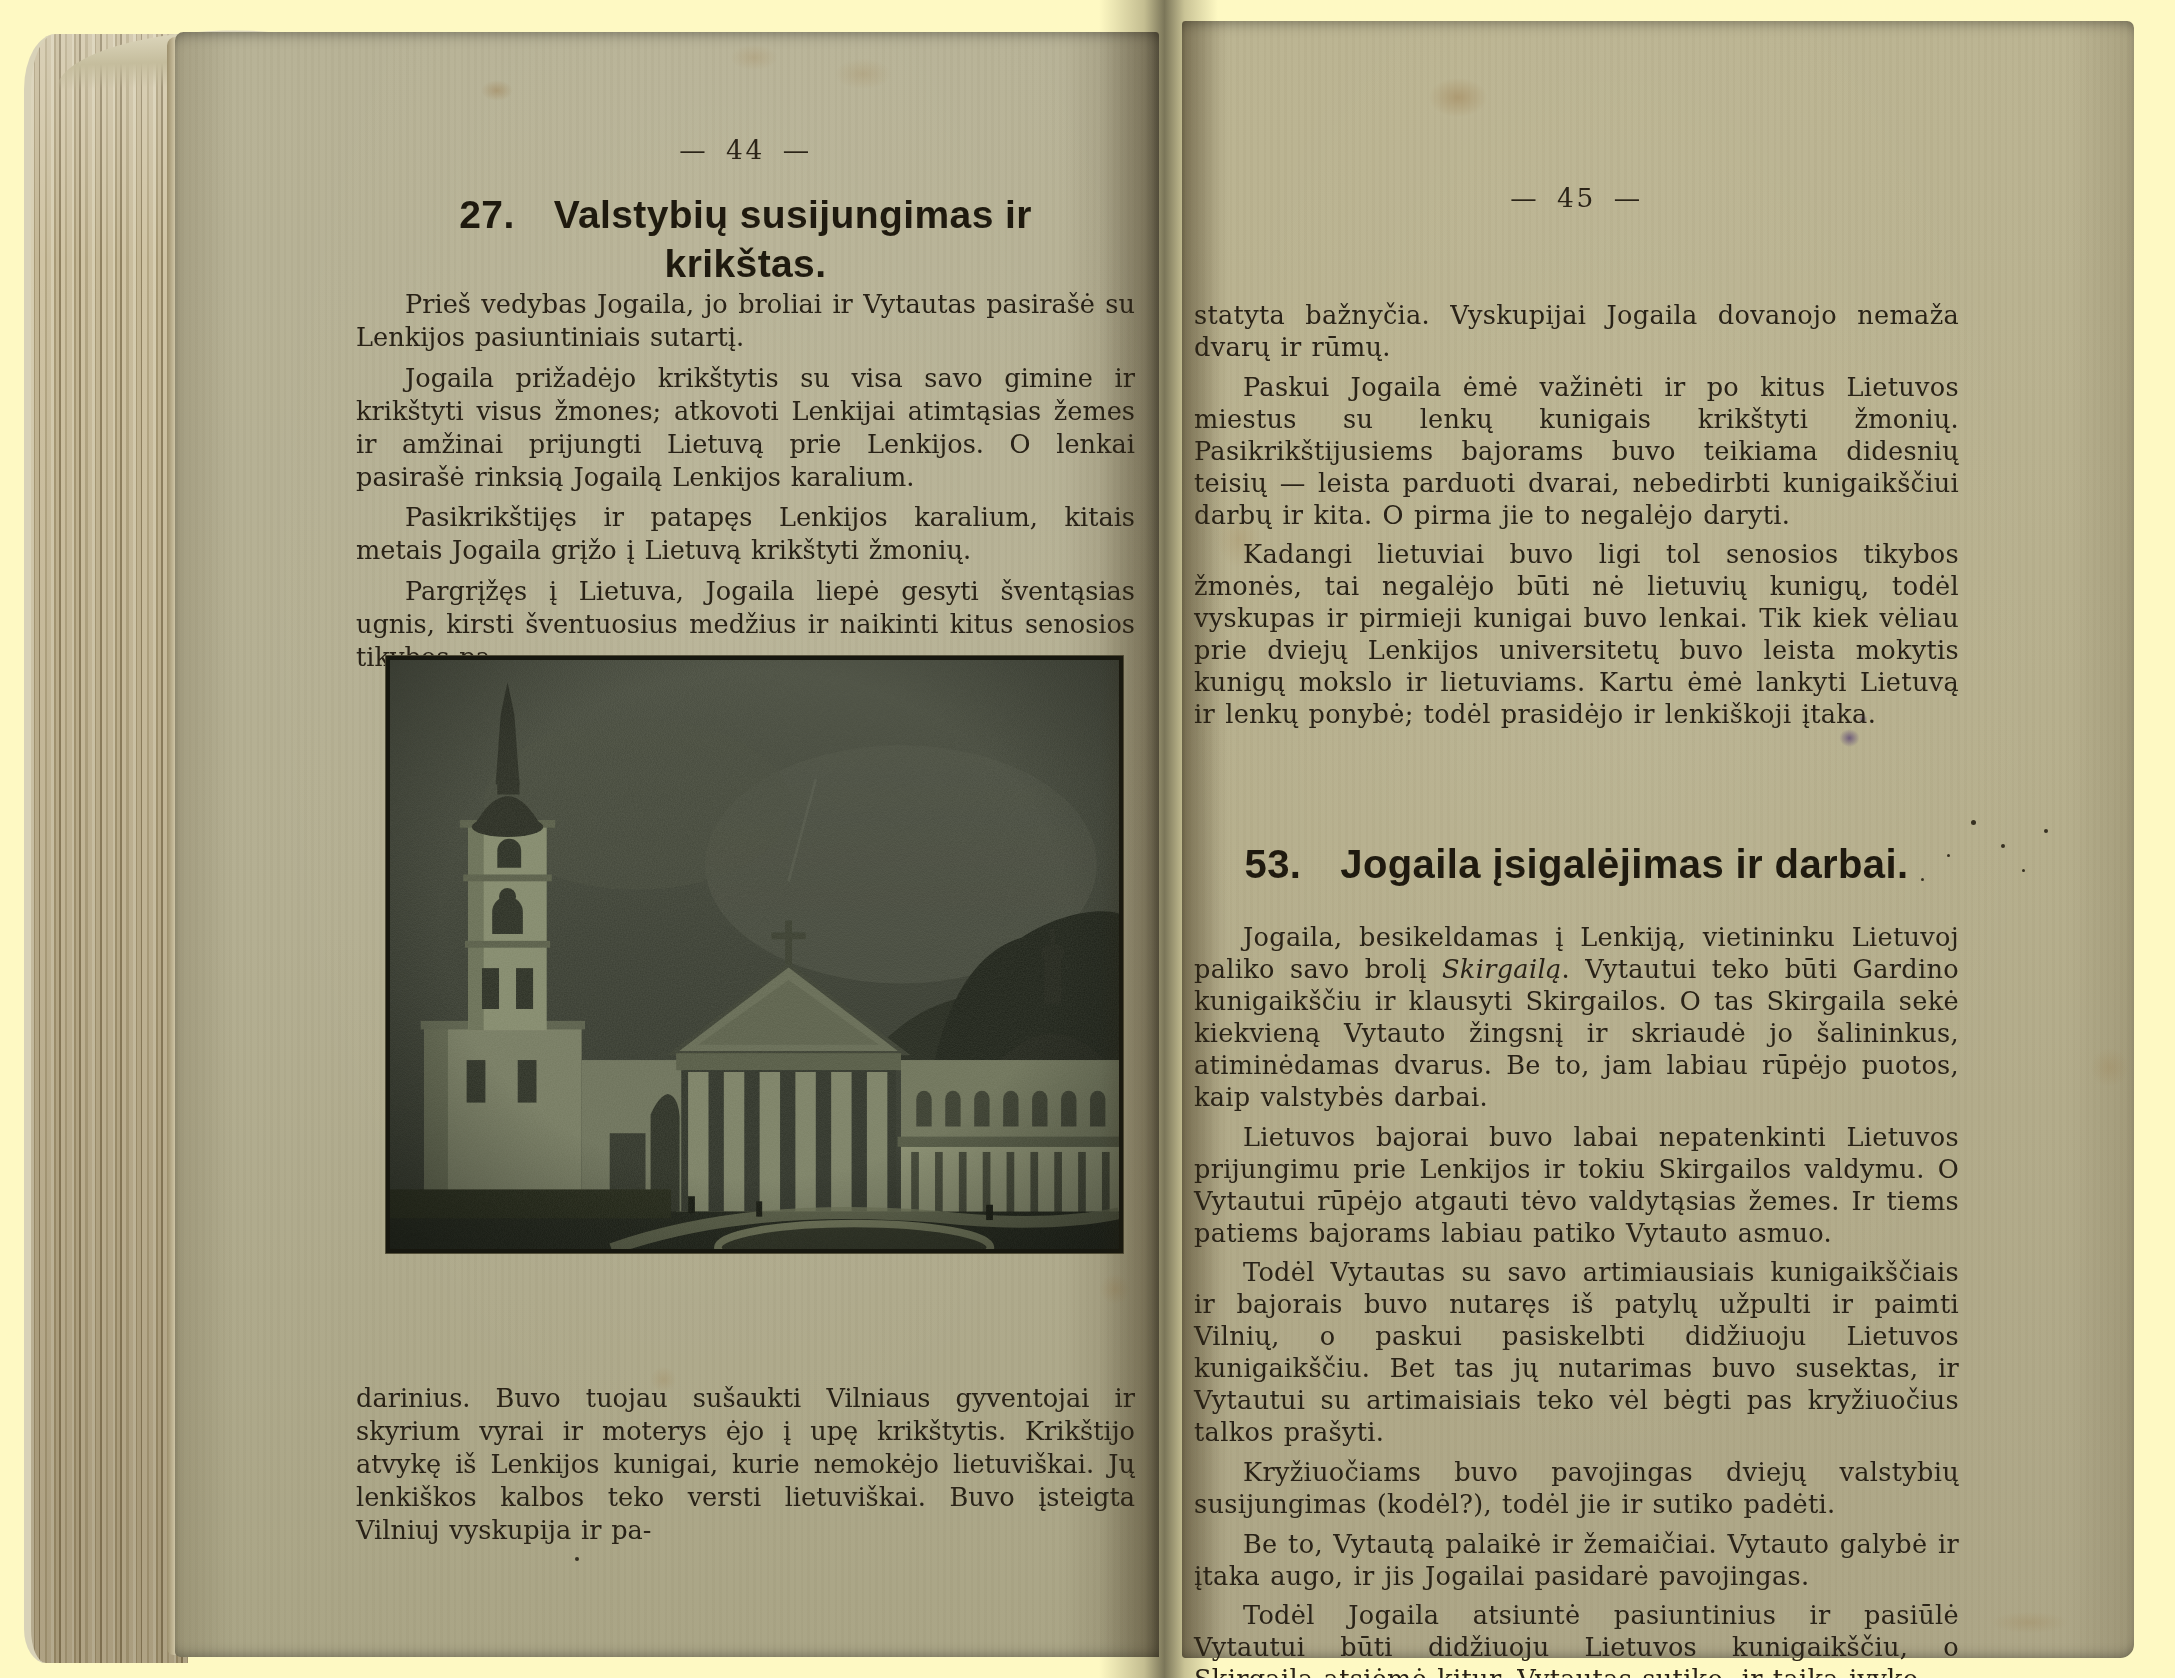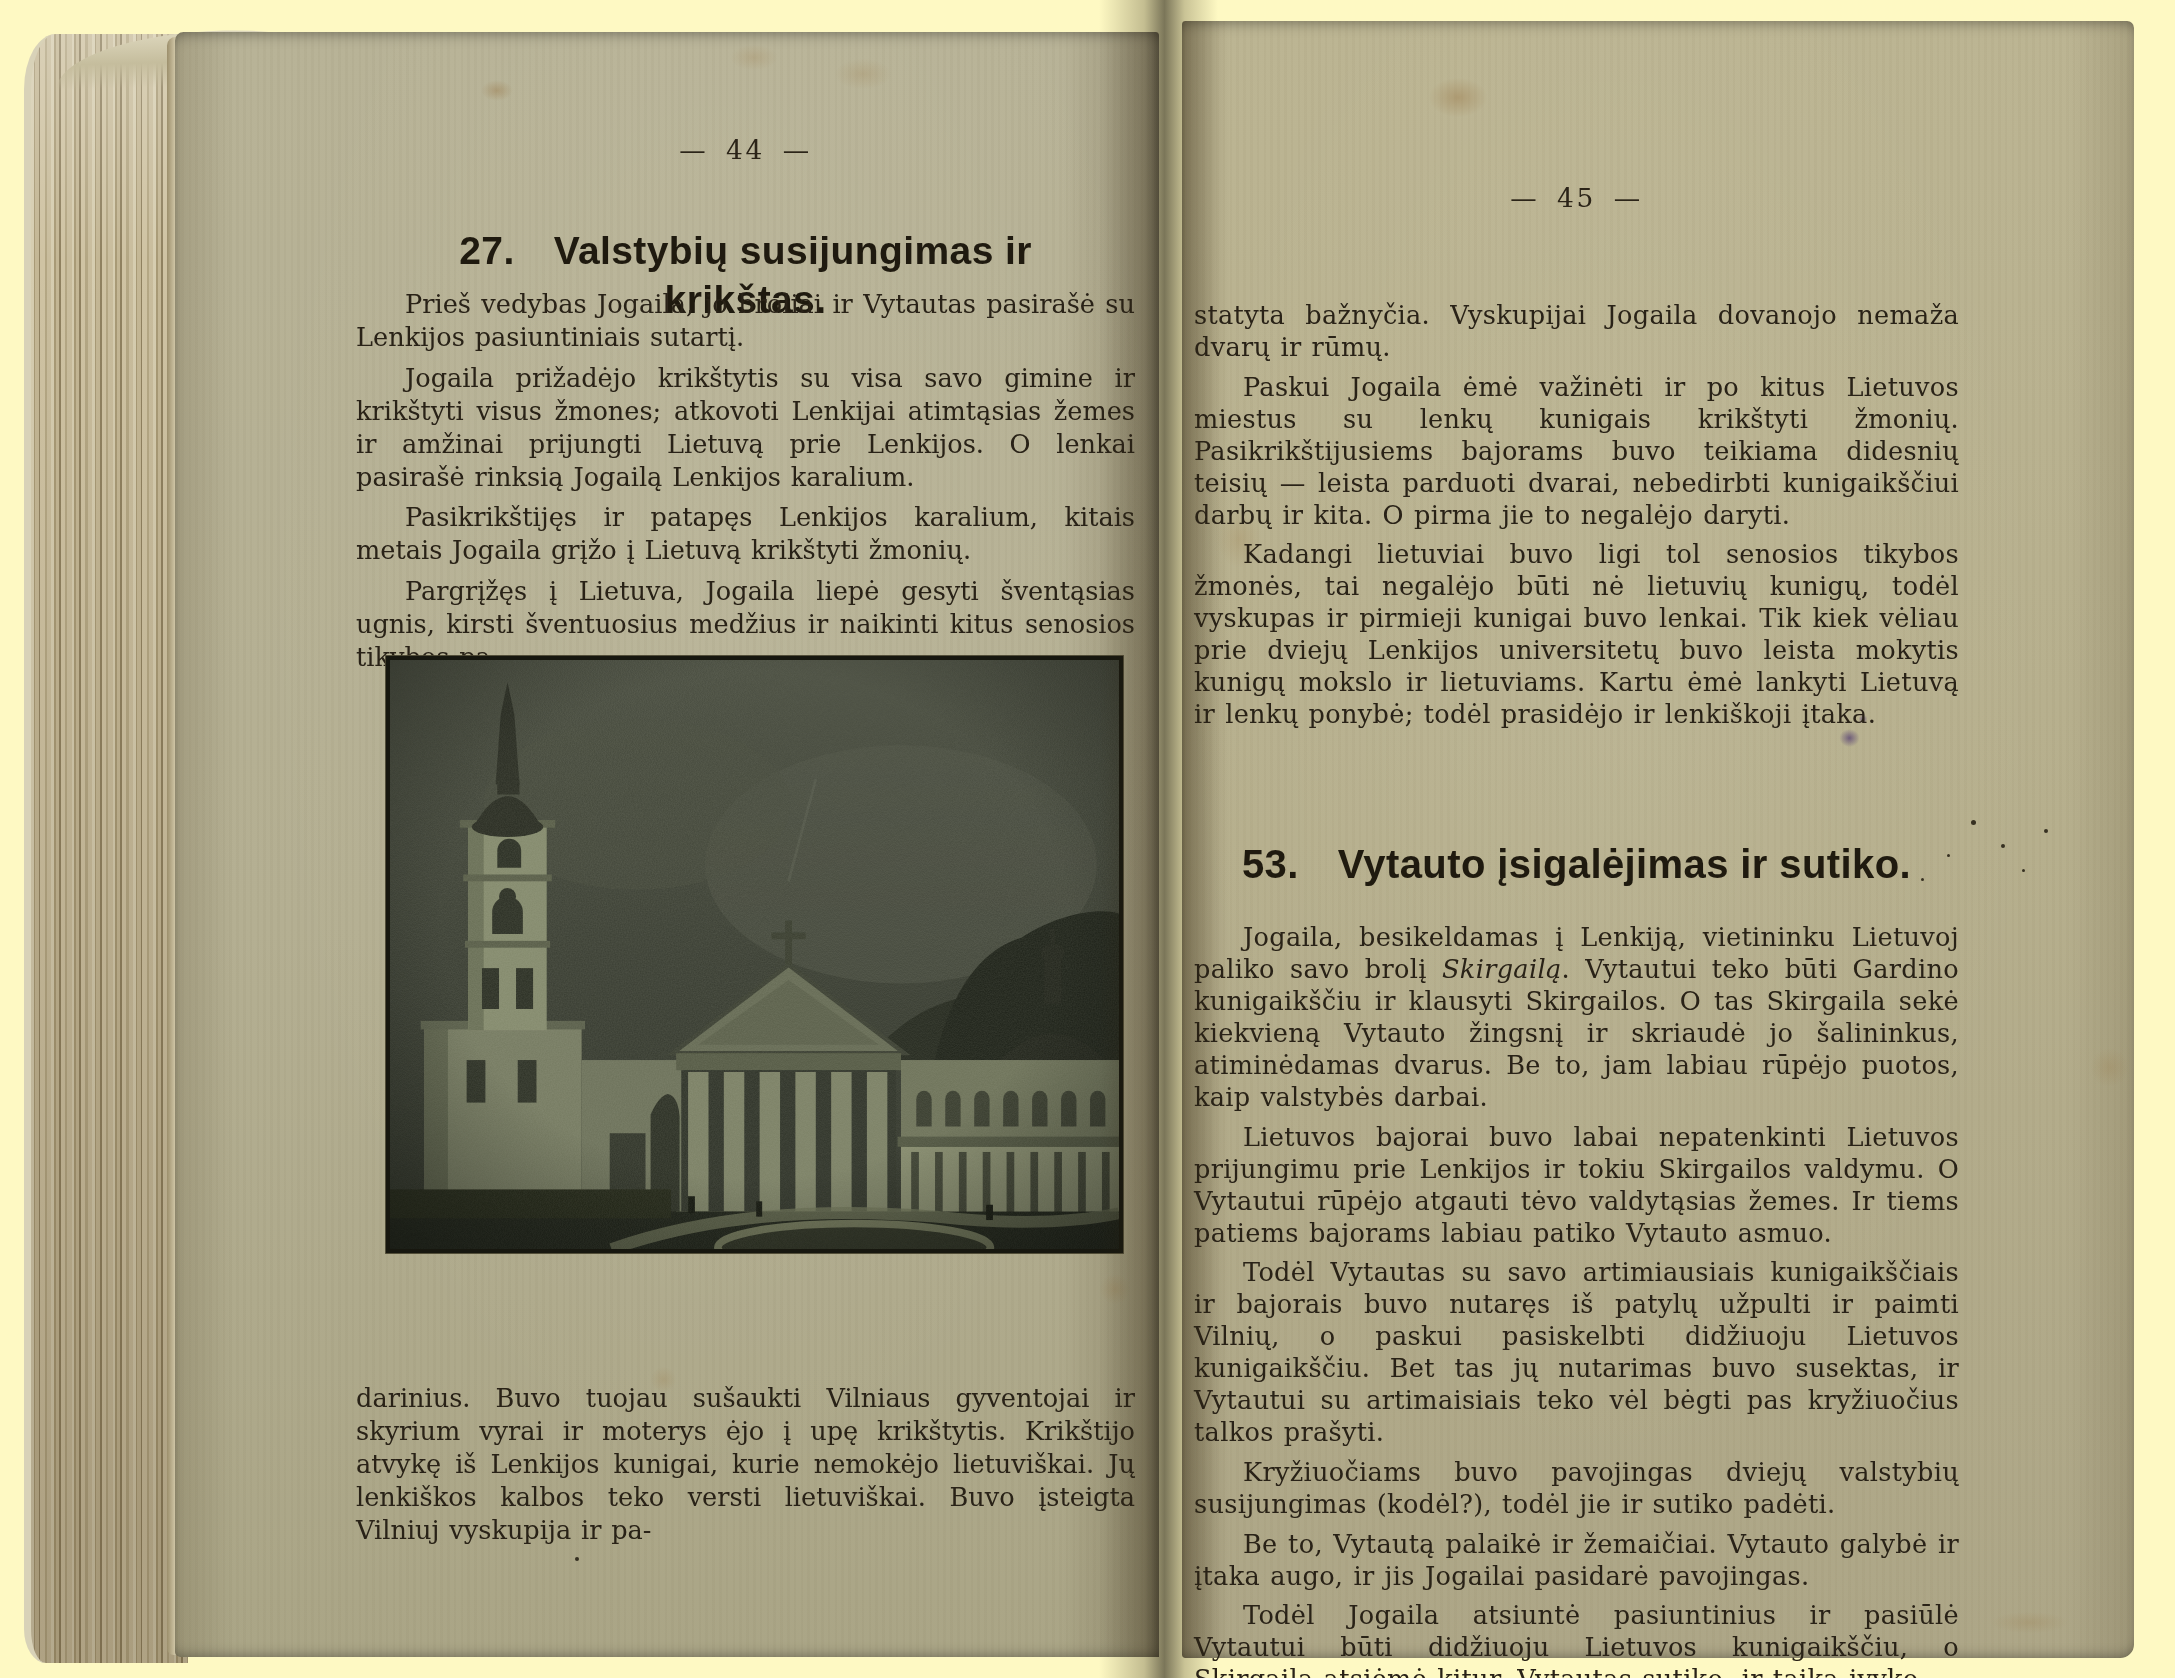"27. Valstybių susijungimas ir" .lp-heading { margin-top: 36px -> none }
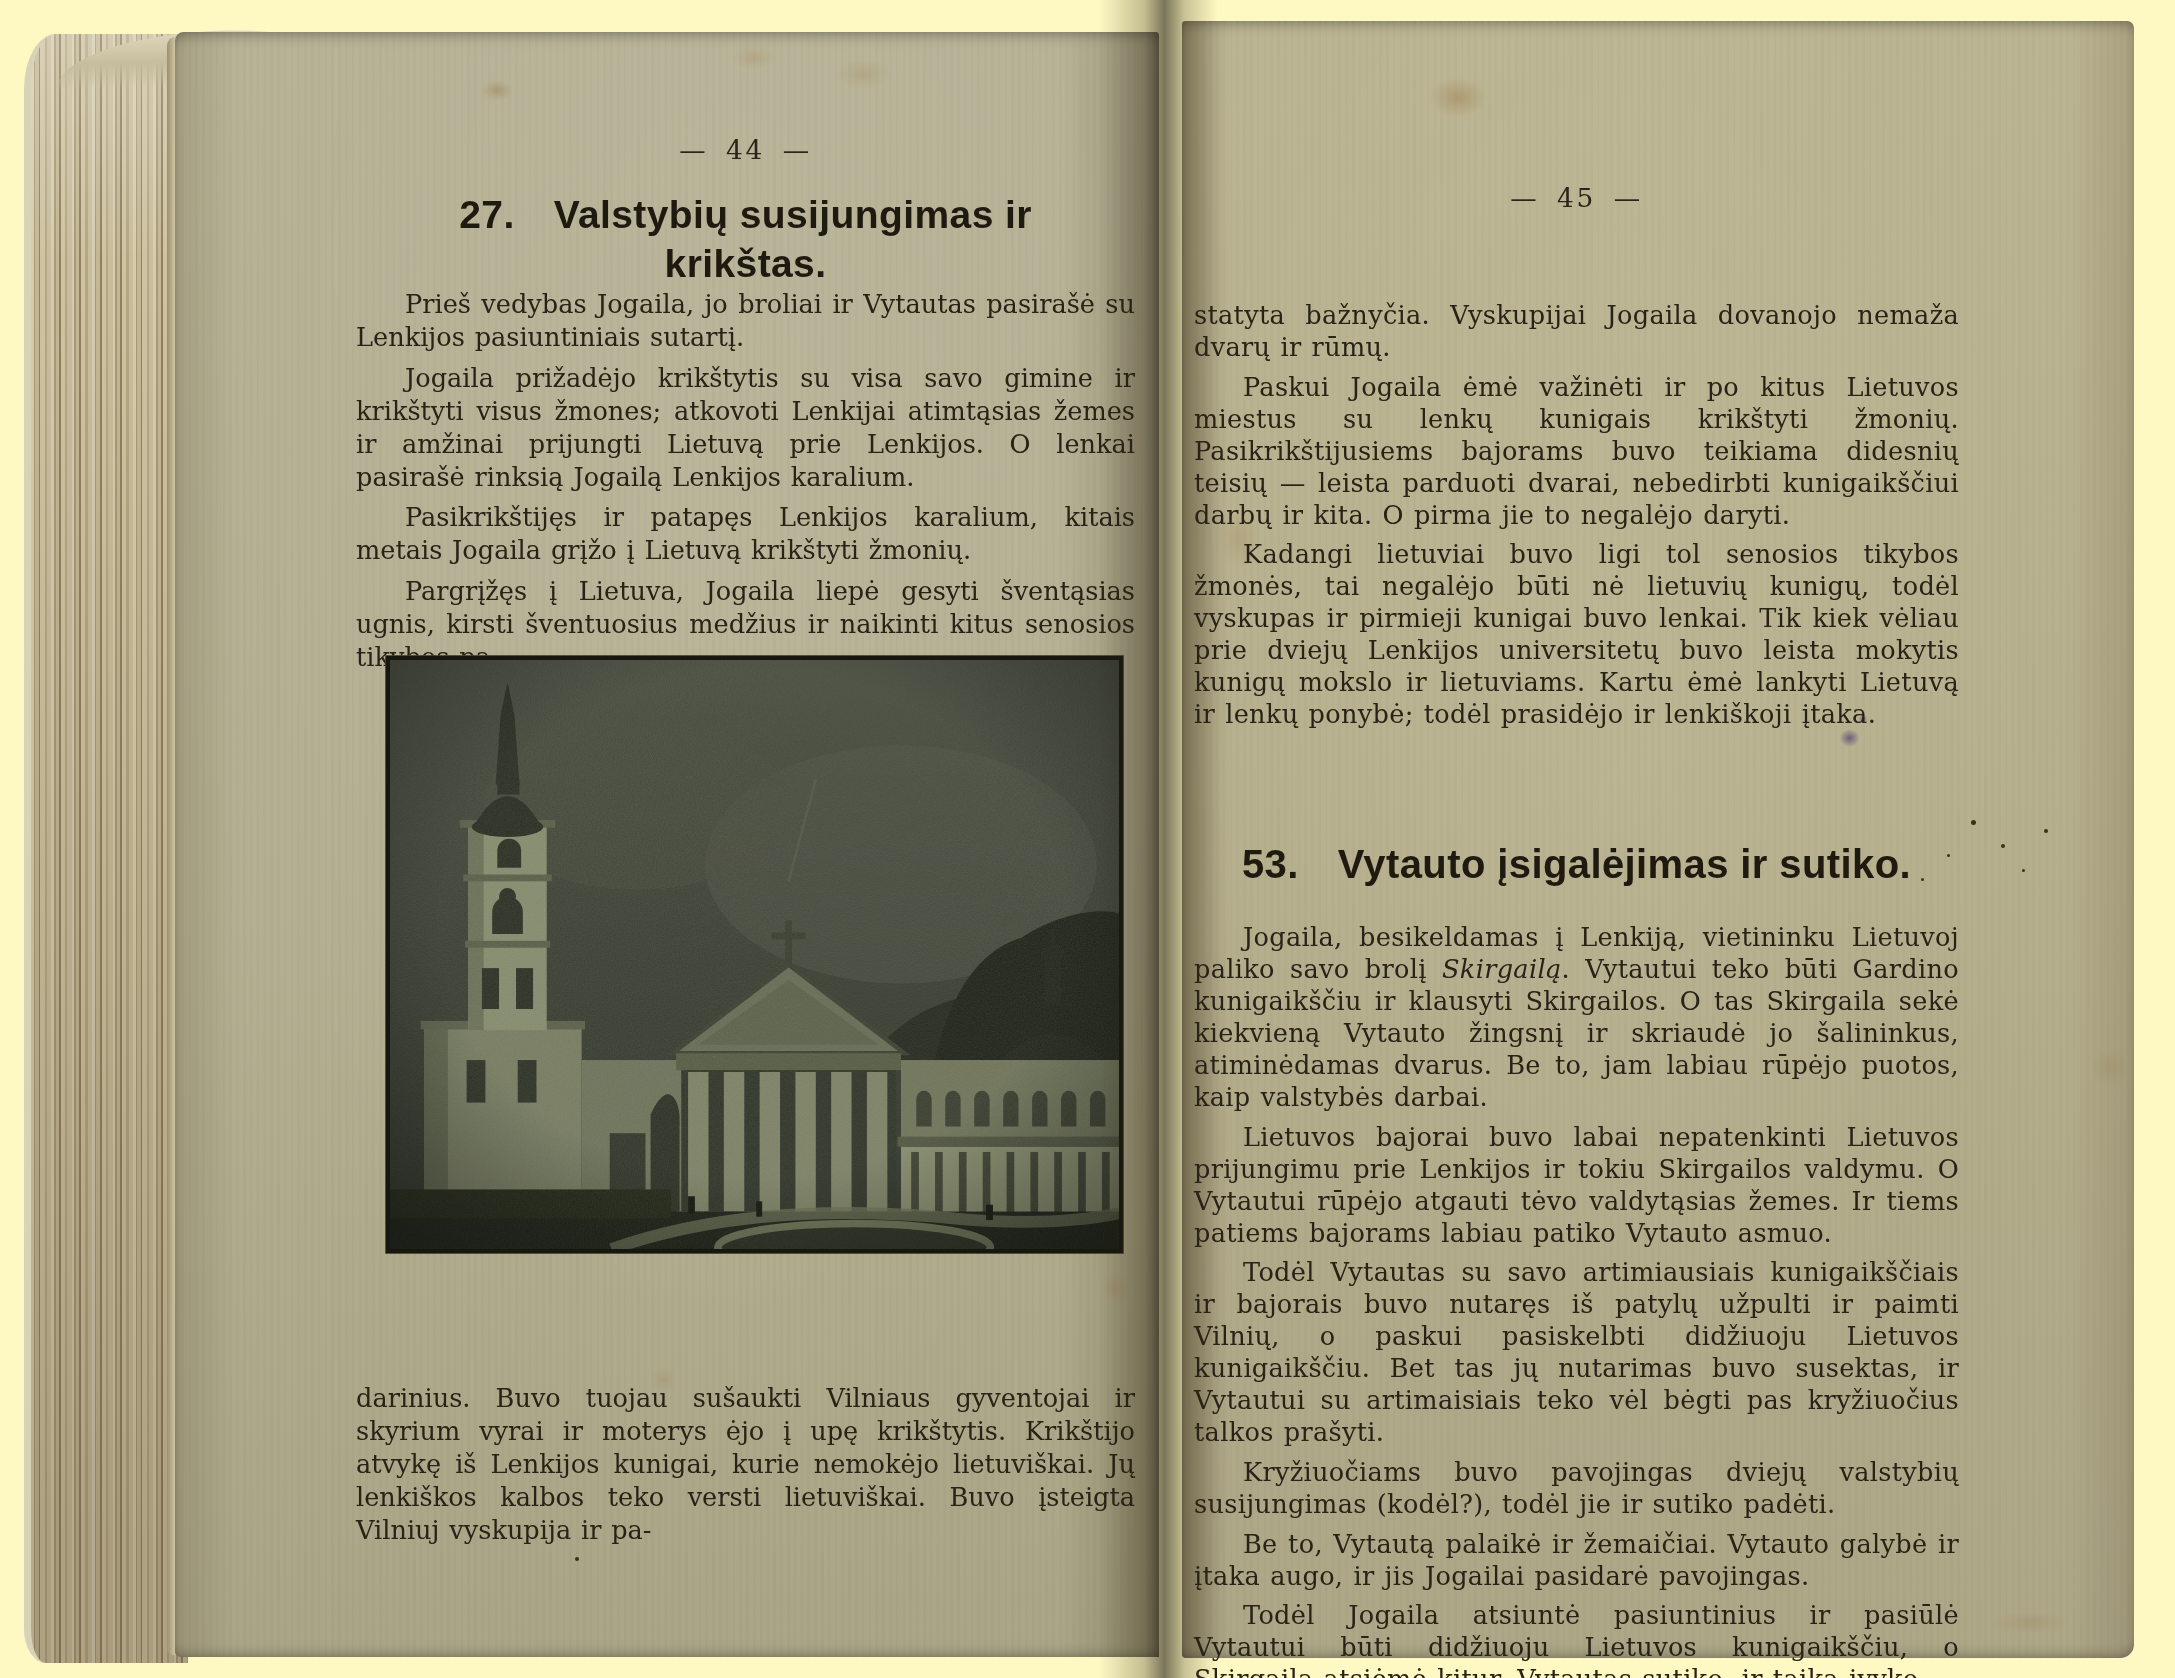"Vytauto įsigalėjimas ir sutiko." span { text: Vytauto įsigalėjimas ir sutiko -> Jogaila įsigalėjimas ir darbai }
